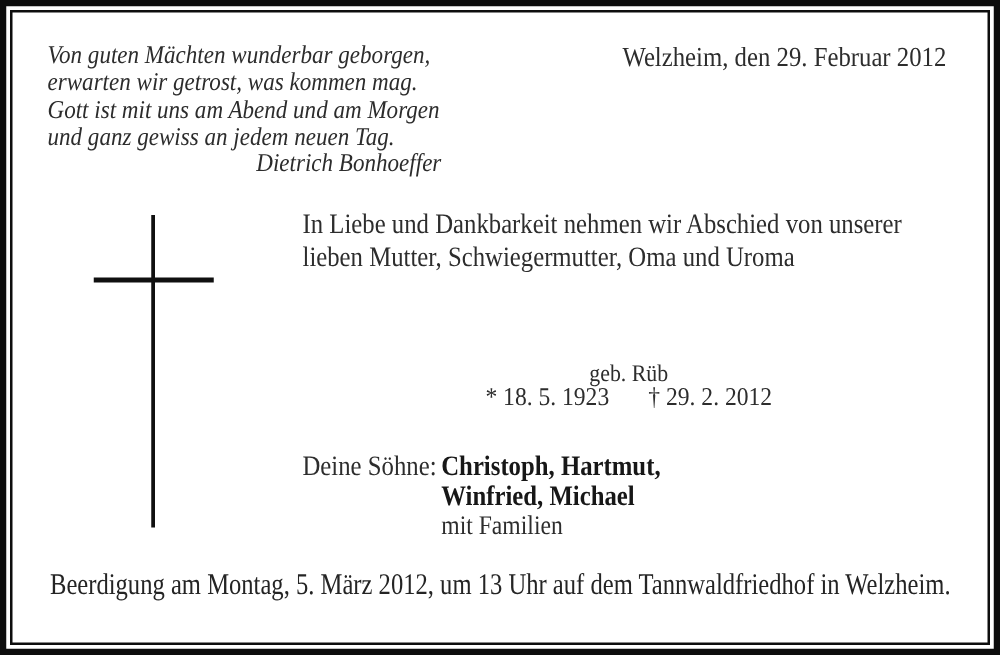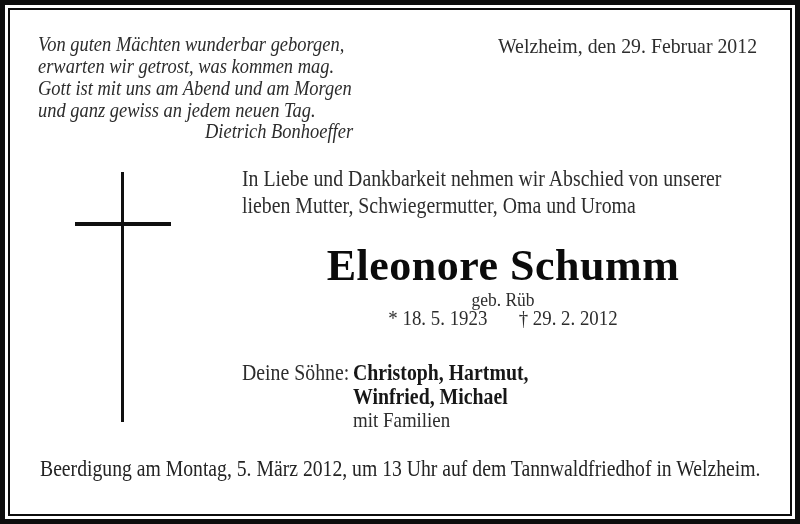"Eleonore Schumm" div.abs { html: <div>Eleonore Schumm</div> -> none }
